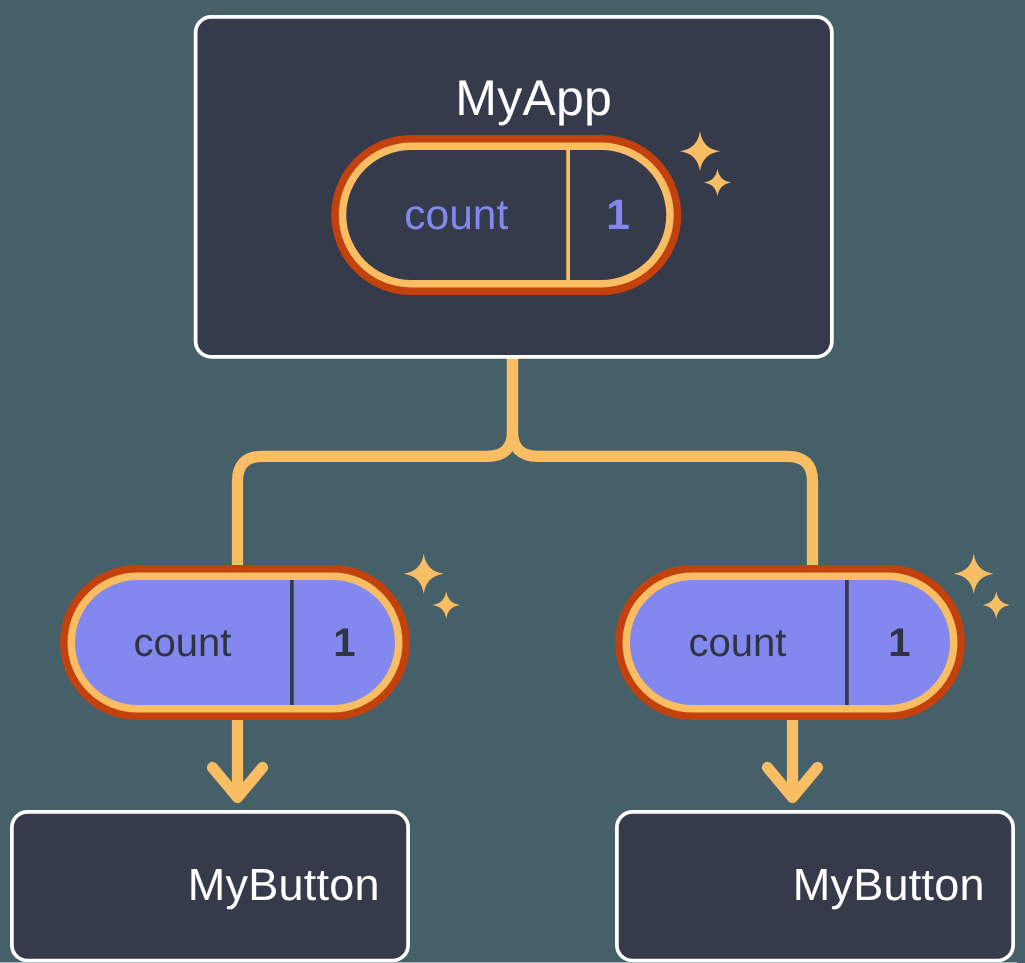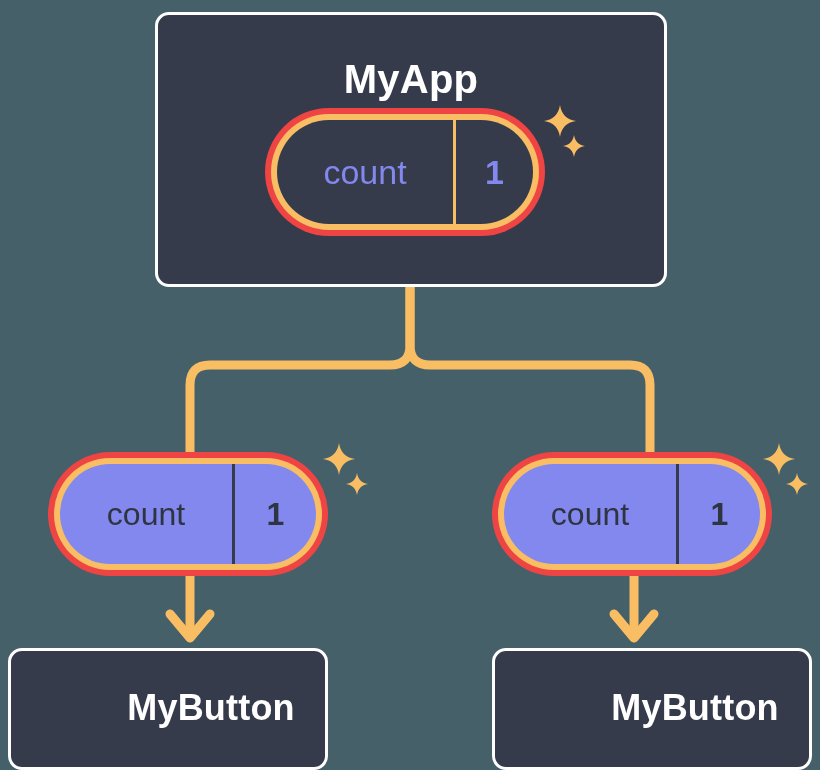"MyApp" .comp-title { font-weight: 700 -> 400; left: 0 -> 16px }
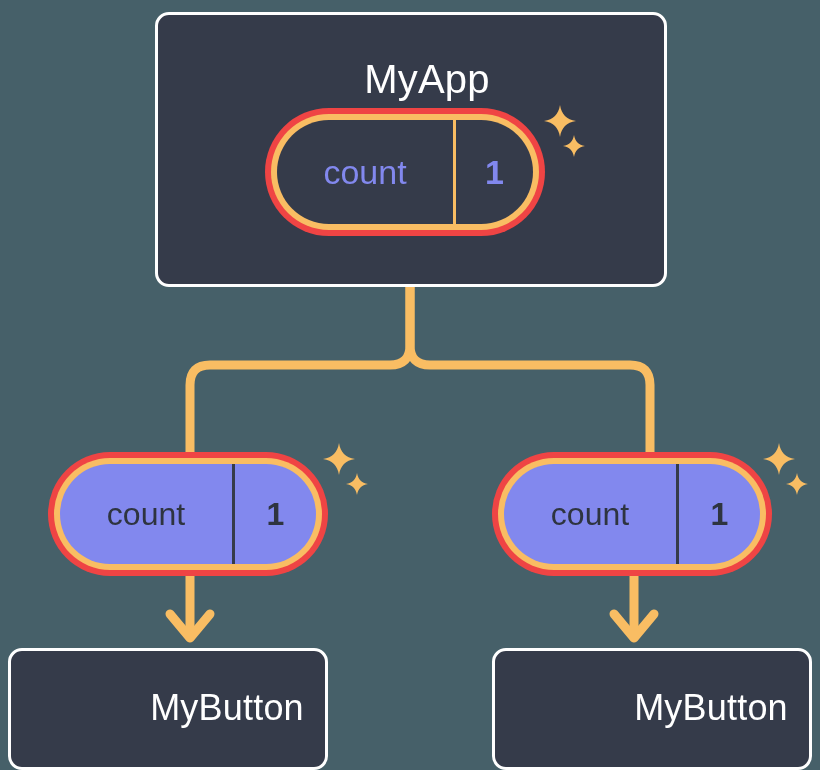"count" .pill { background: #ef4444 -> #c2410c }
